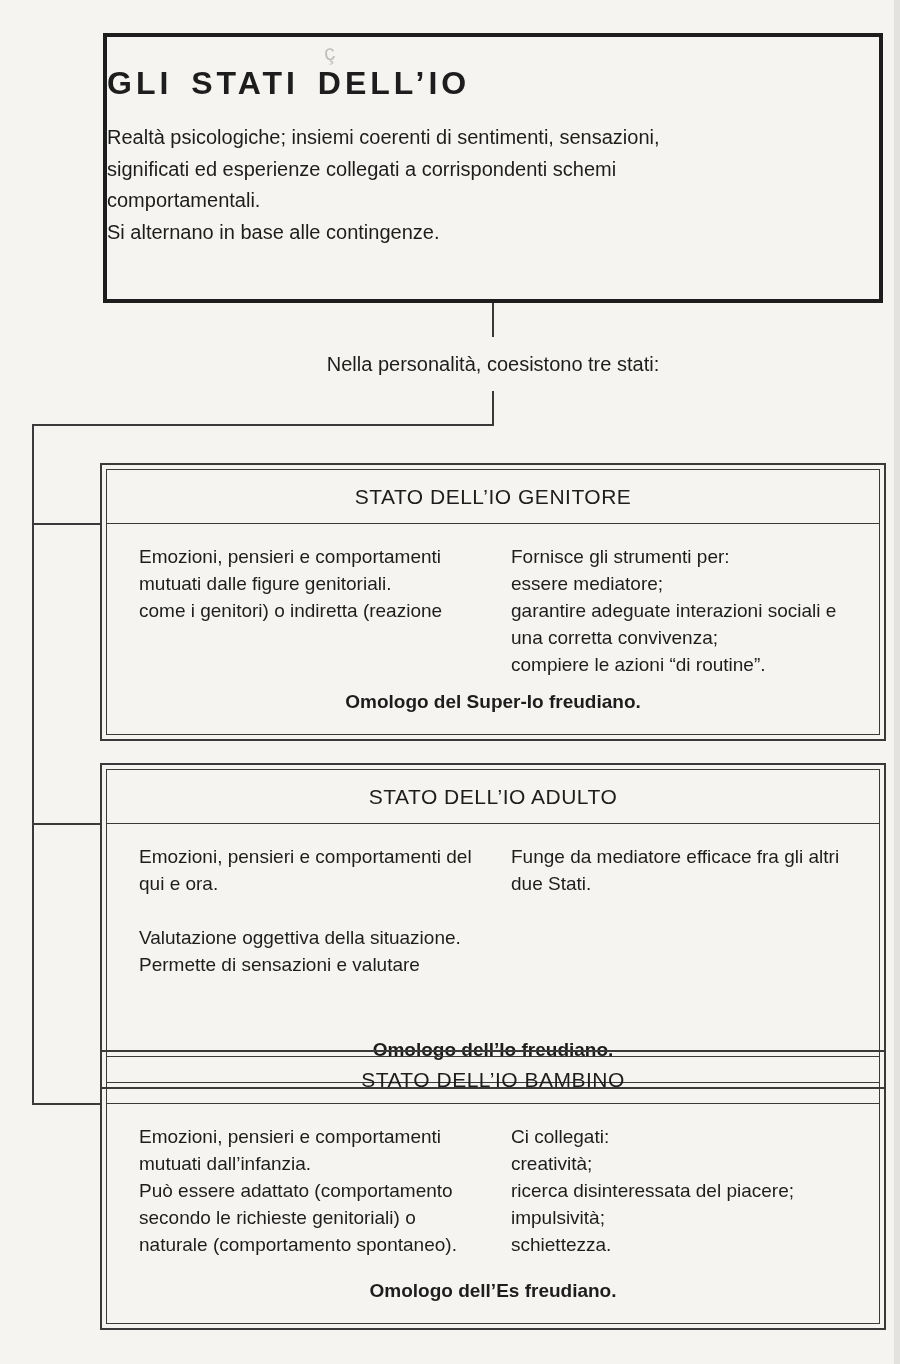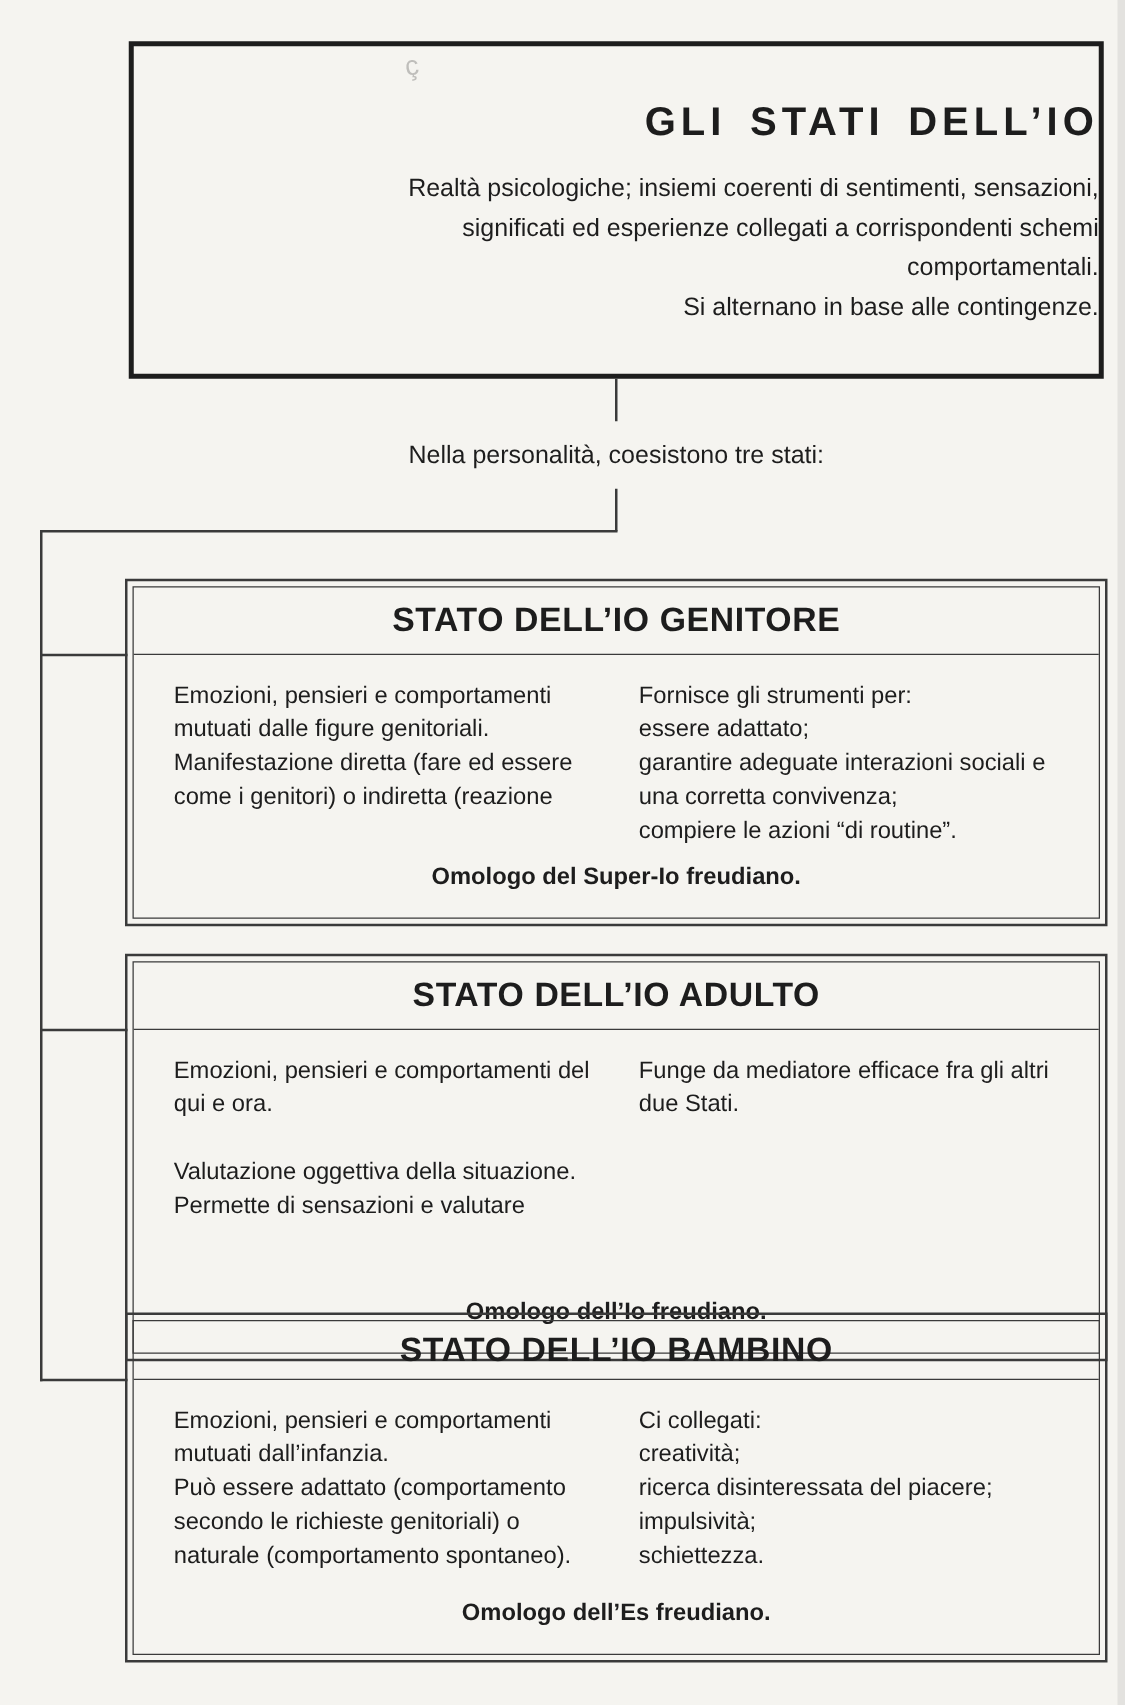"GLI STATI DELL’IO" .title-box { padding-top: 42px -> 28px; text-align: right -> left }
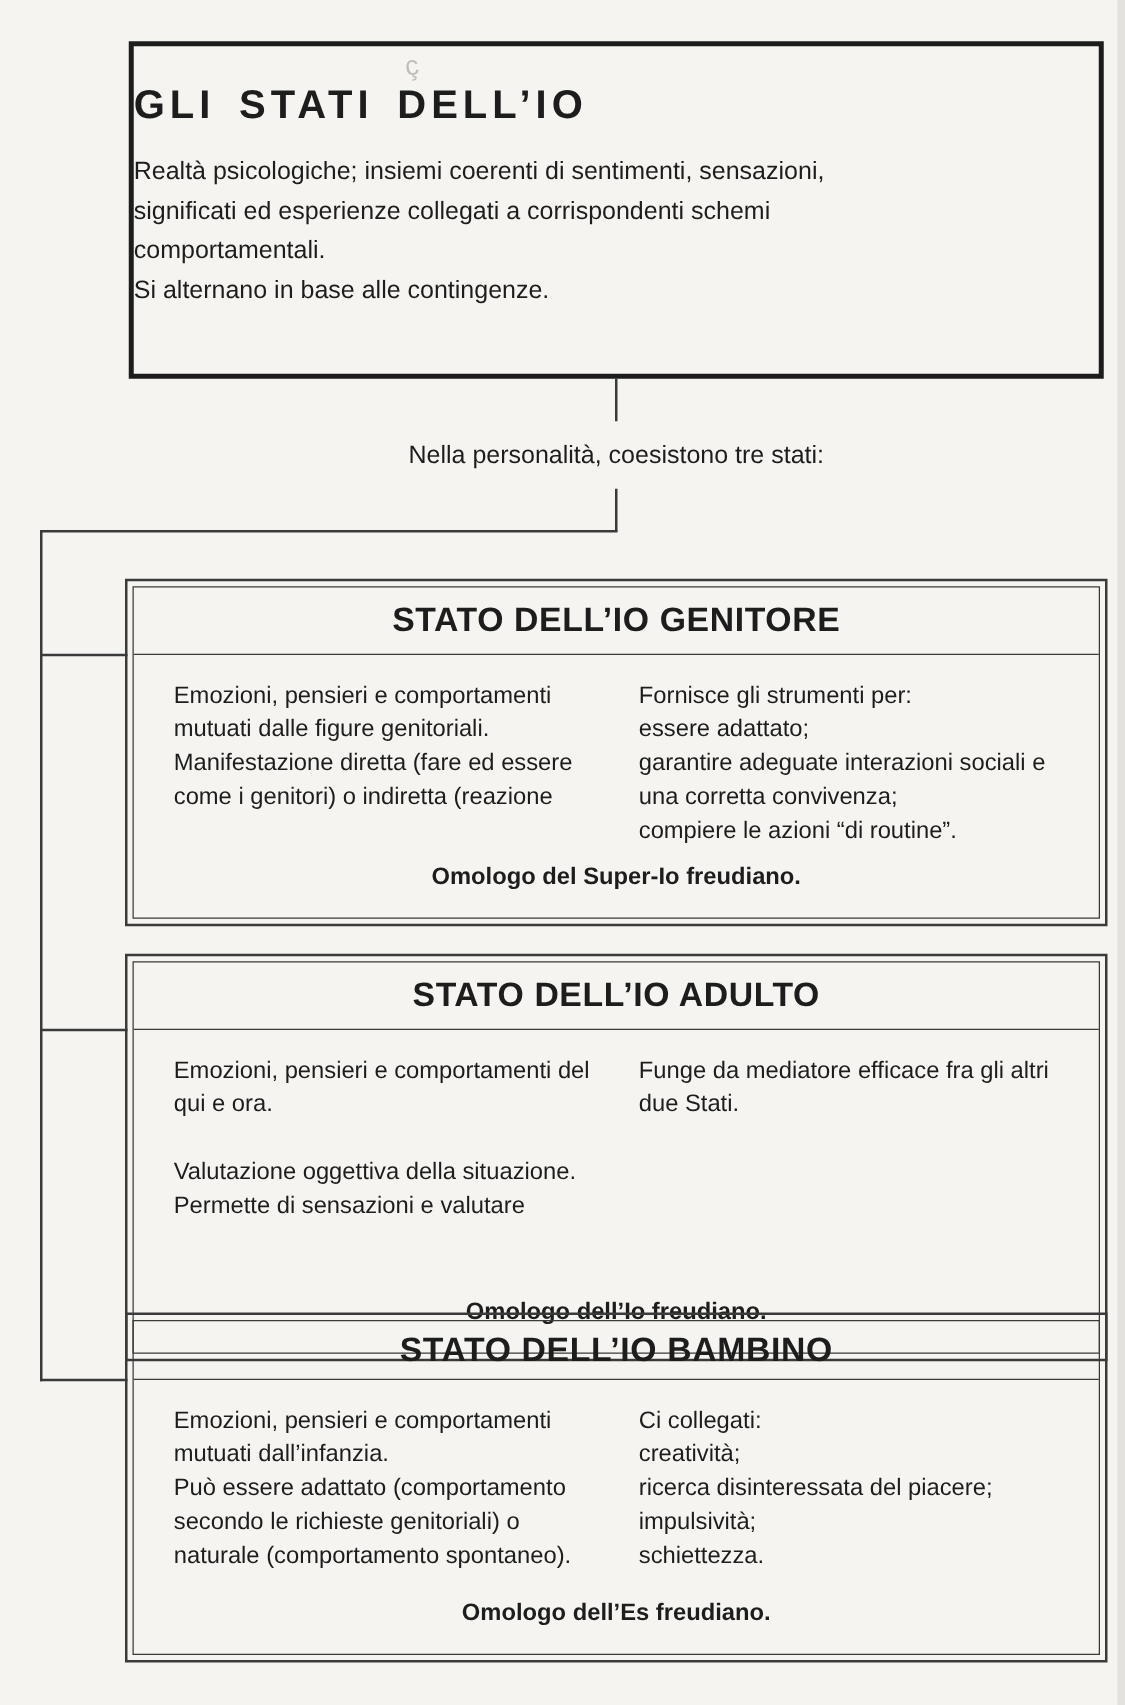"STATO DELL’IO GENITORE" .box-header { font-size: 27px -> 21px; font-weight: 700 -> 400 }
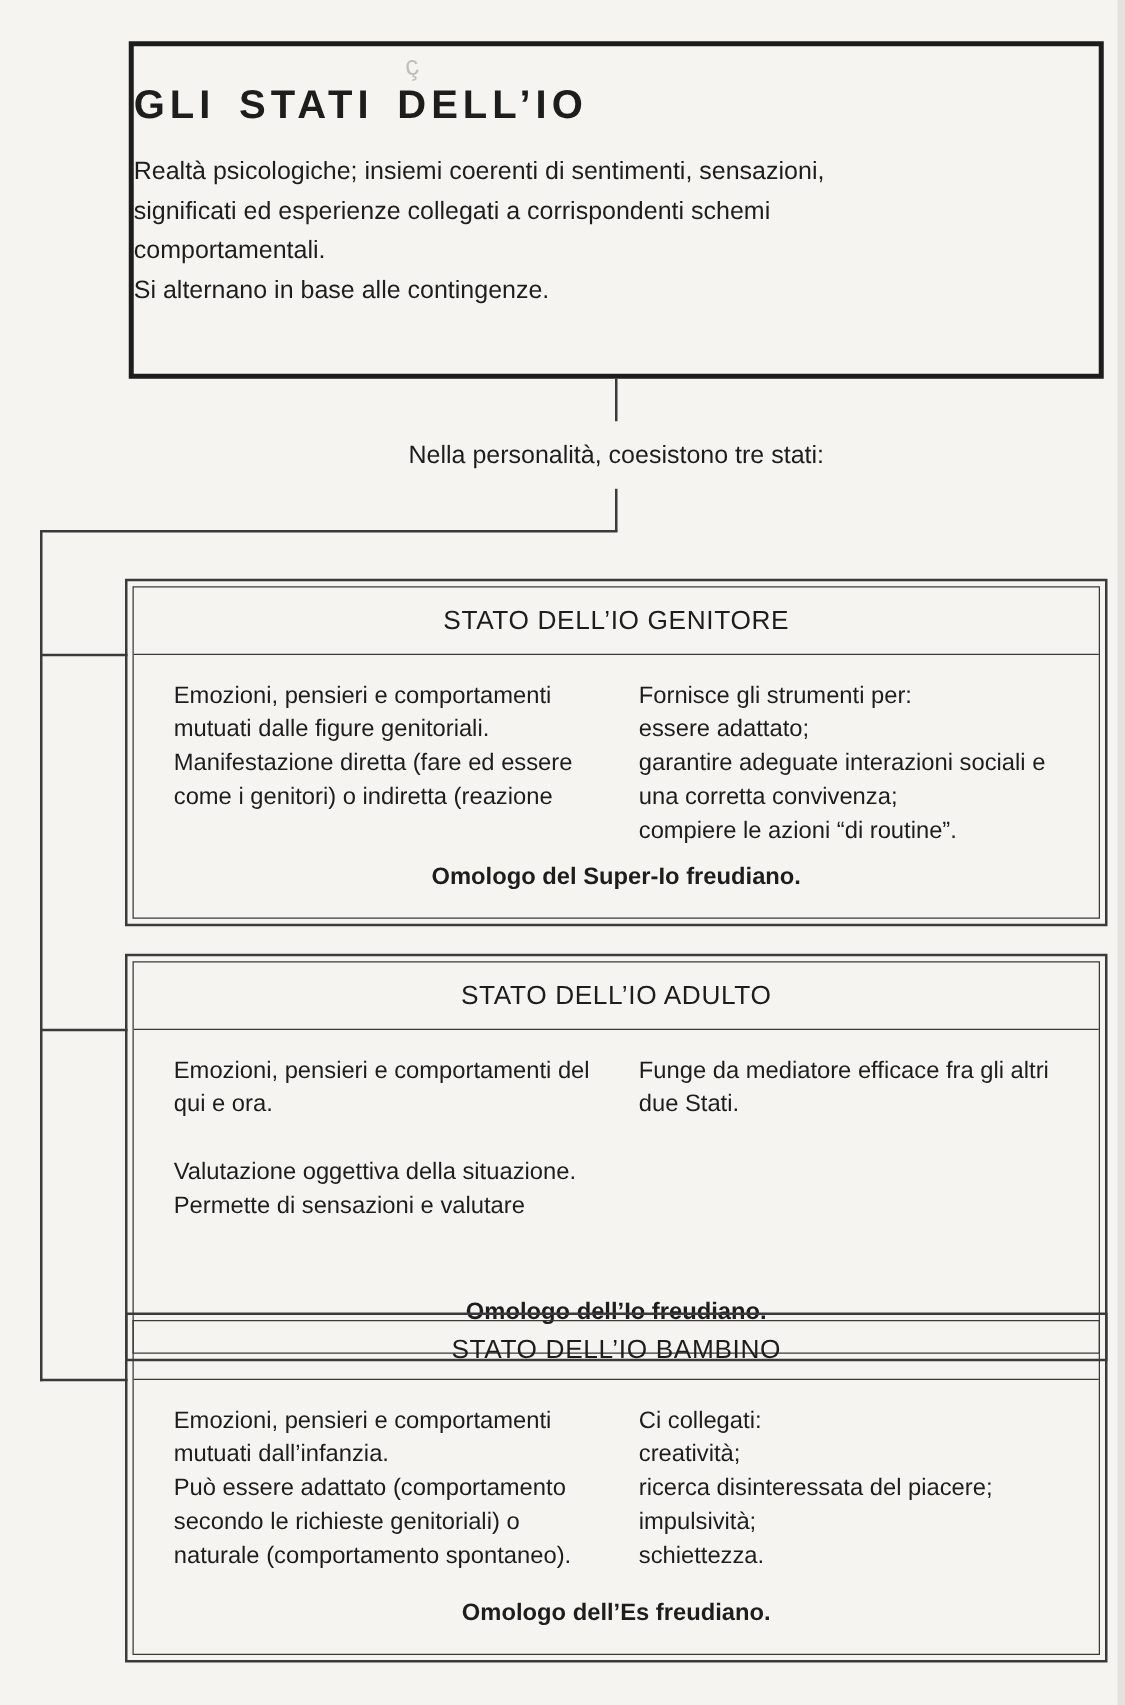"essere adattato;" div.line { text: adattato -> mediatore }
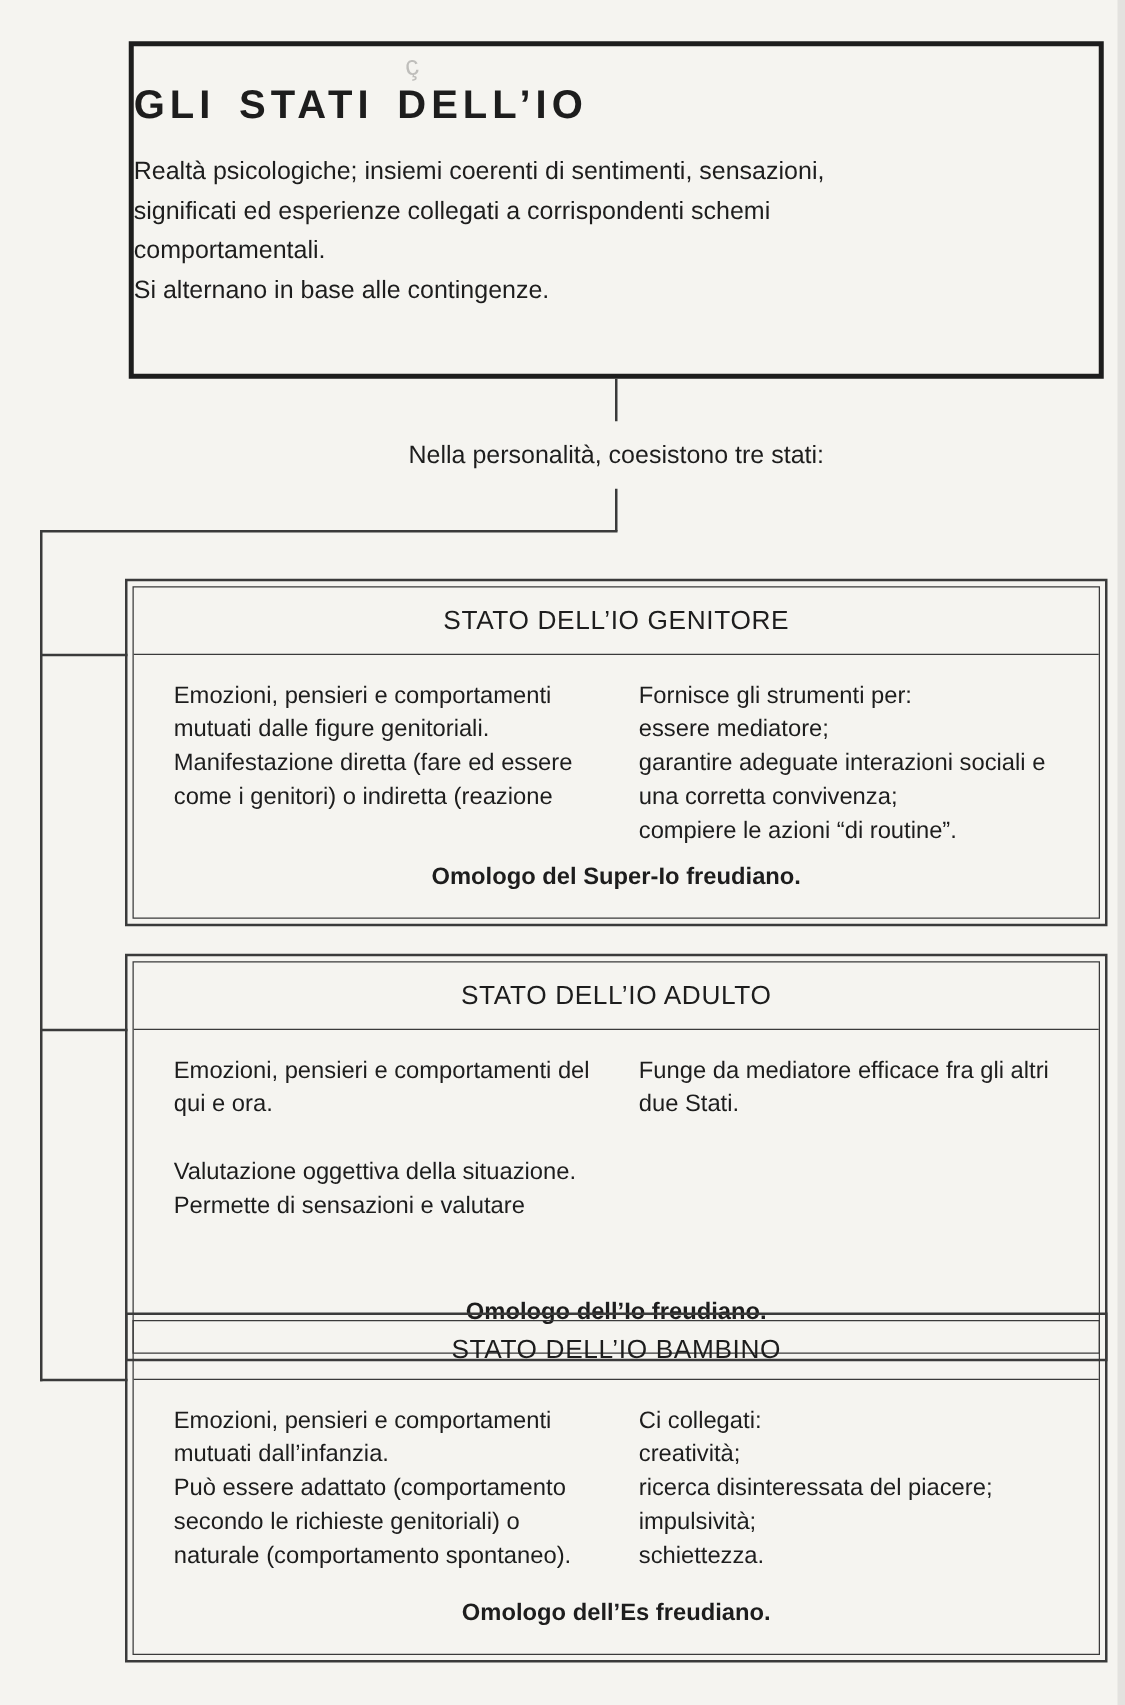"Manifestazione diretta (fare ed essere" div.line { html: <div>Manifestazione diretta (fare ed essere</div> -> none }
